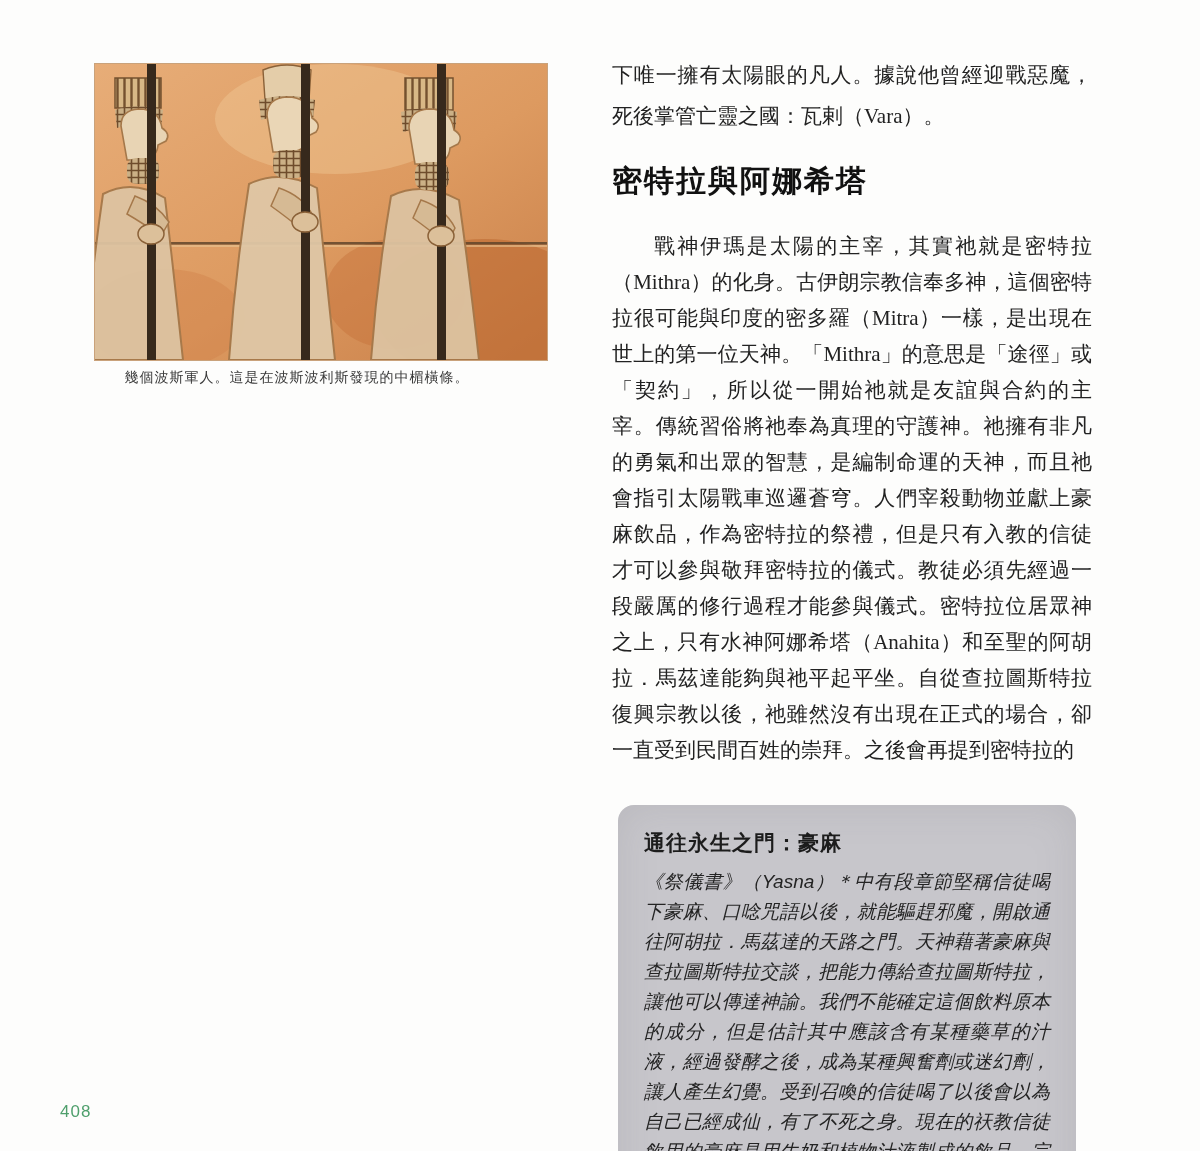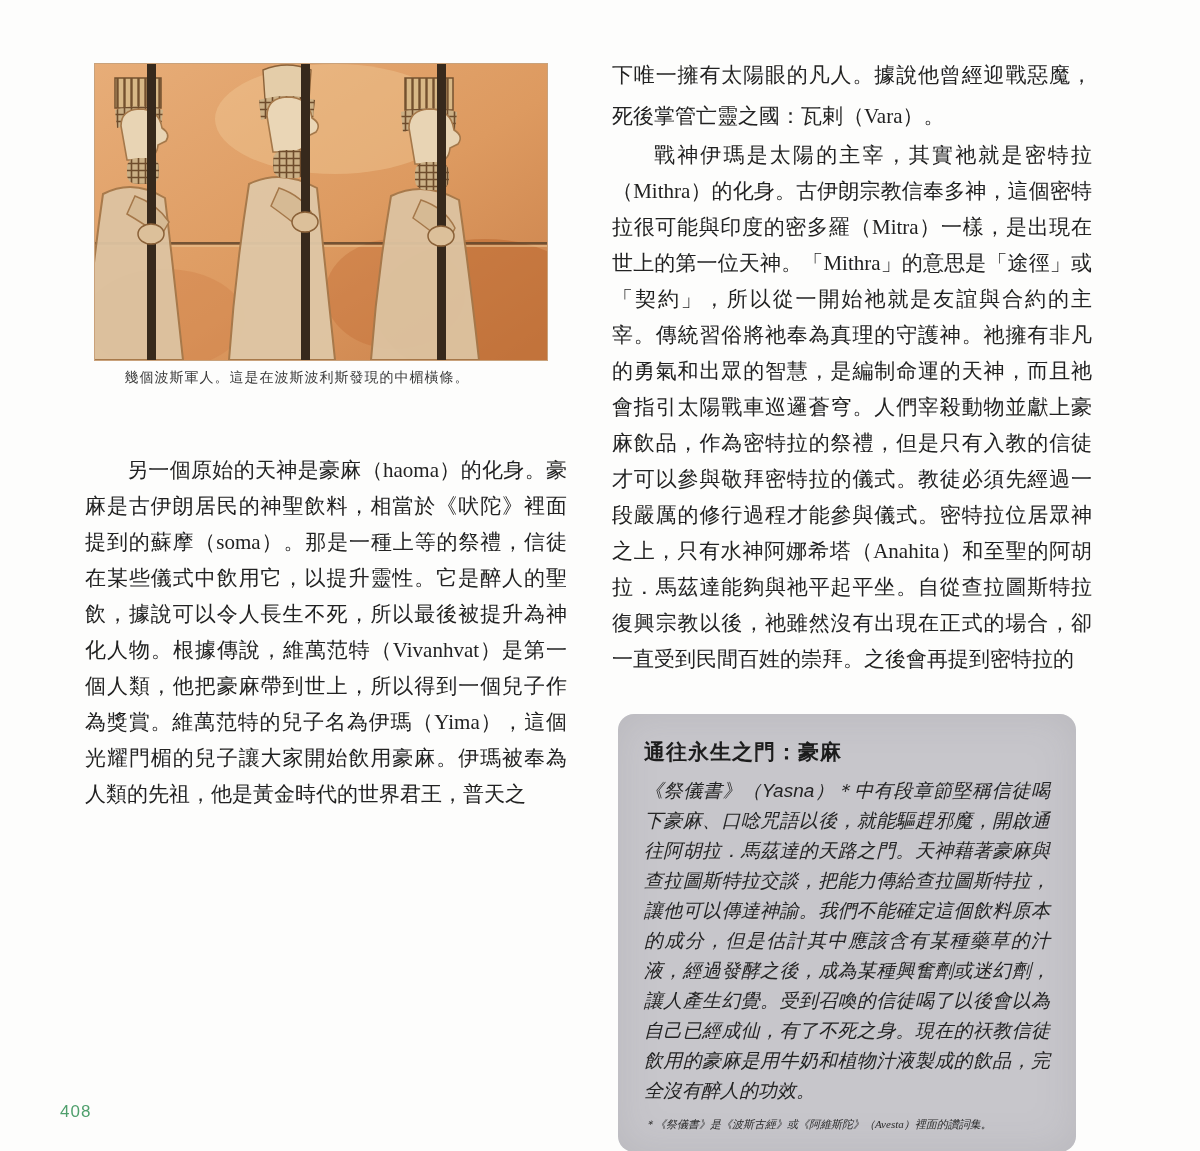"密特拉與阿娜希塔" h2.section-heading { html: none -> <h2>密特拉與阿娜希塔</h2> }
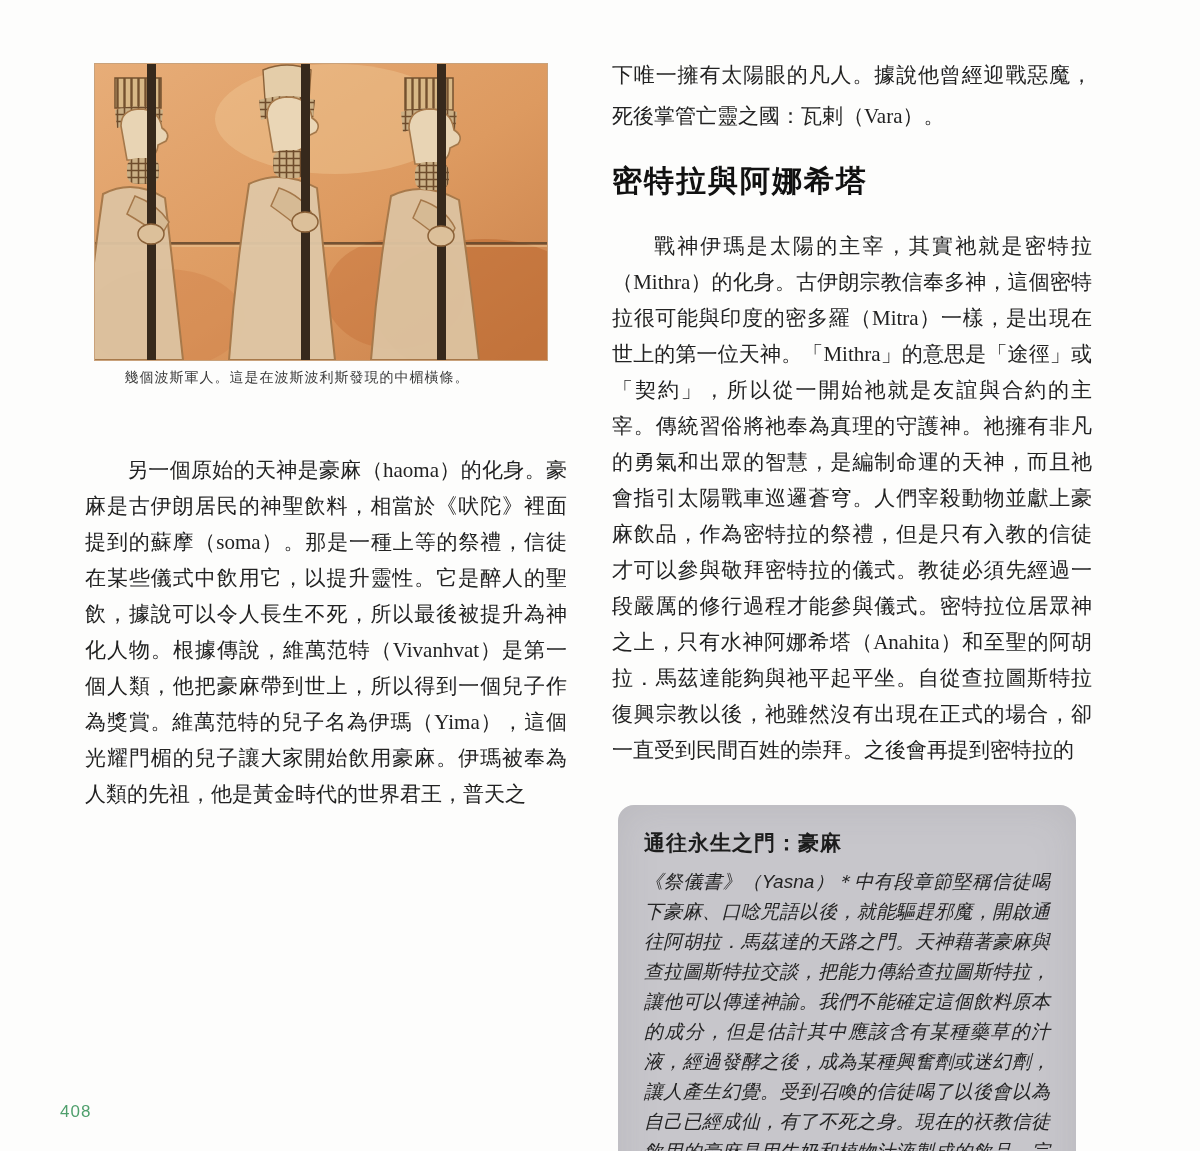"另一個原始的天神是豪麻（haoma）的化身。豪麻是古伊朗居民的神聖飲料，相當於《" p.indent { html: <p>另一個原始的天神是豪麻（haoma）的化身。豪麻是古伊朗居民的神聖飲料，相當於《吠陀》裡面提到的蘇摩（soma）。那是一種上等的祭禮，信徒在某些儀式中飲用它，以提升靈性。它是醉人的聖飲，據說可以令人長生不死，所以最後被提升為神化人物。根據傳說，維萬范特（Vivanhvat）是第一個人類，他把豪麻帶到世上，所以得到一個兒子作為獎賞。維萬范特的兒子名為伊瑪（Yima），這個光耀門楣的兒子讓大家開始飲用豪麻。伊瑪被奉為人類的先祖，他是黃金時代的世界君王，普天之</p> -> none }
